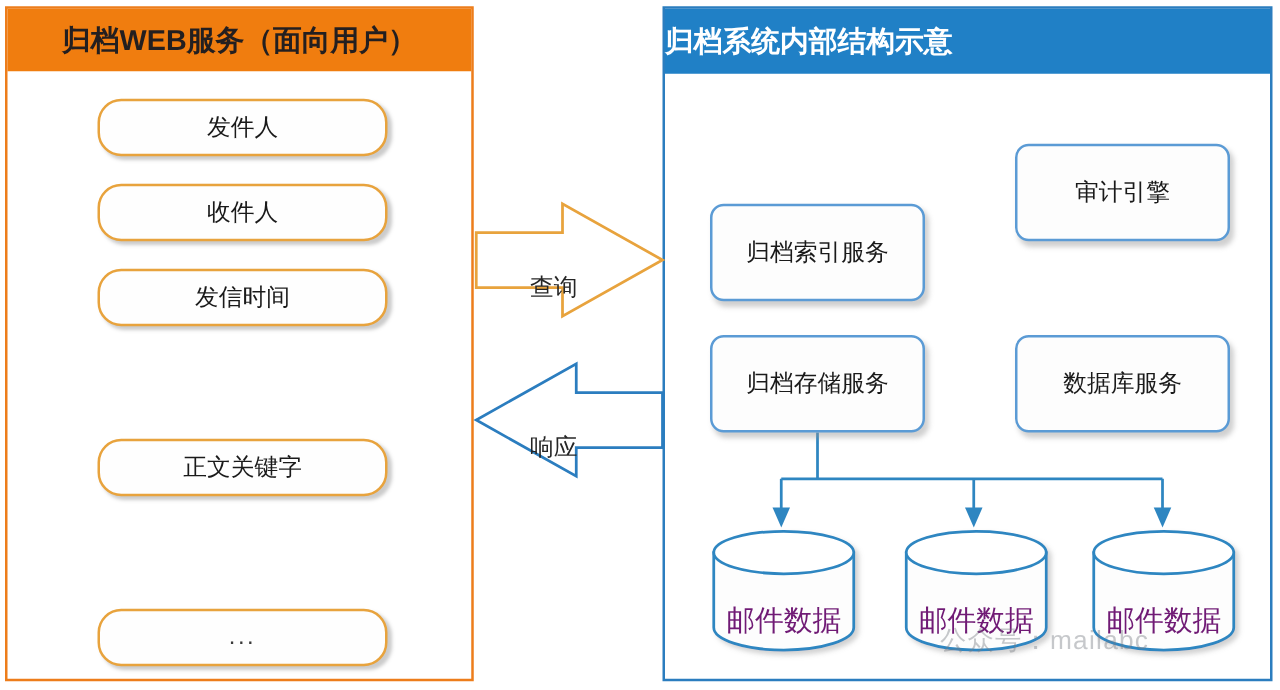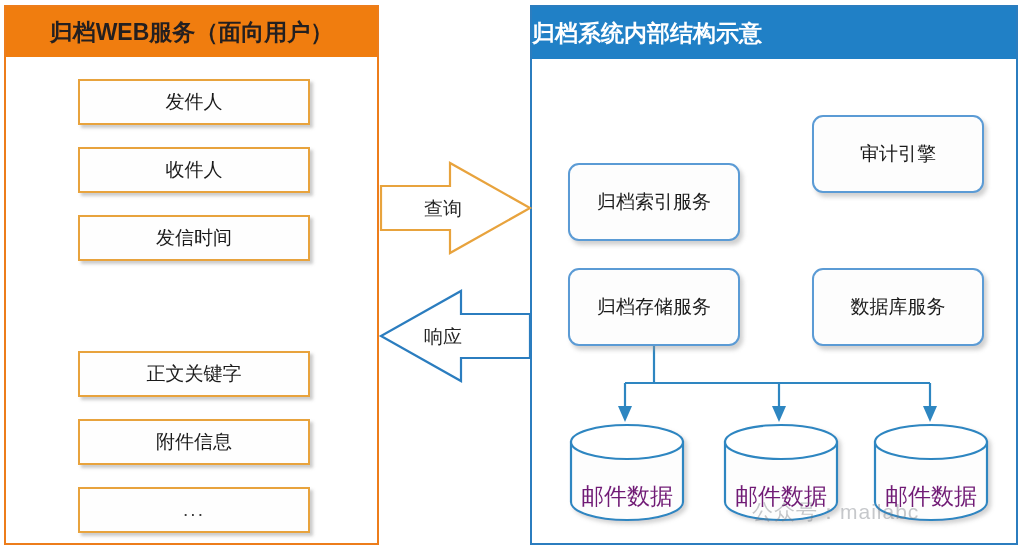"发件人" .left-item { border-radius: 0 -> 19px }
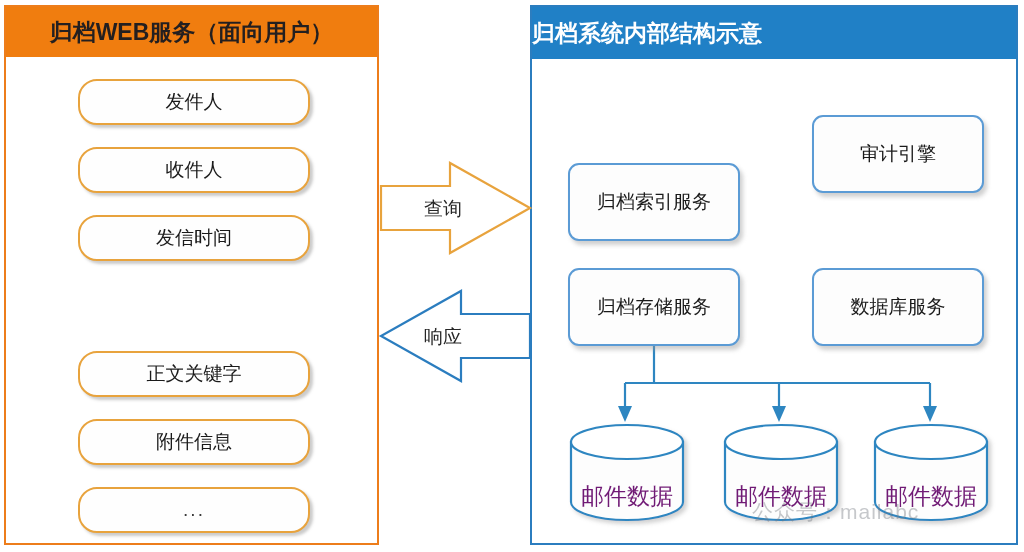"查询" .arrow-label { margin-top: none -> 21px }
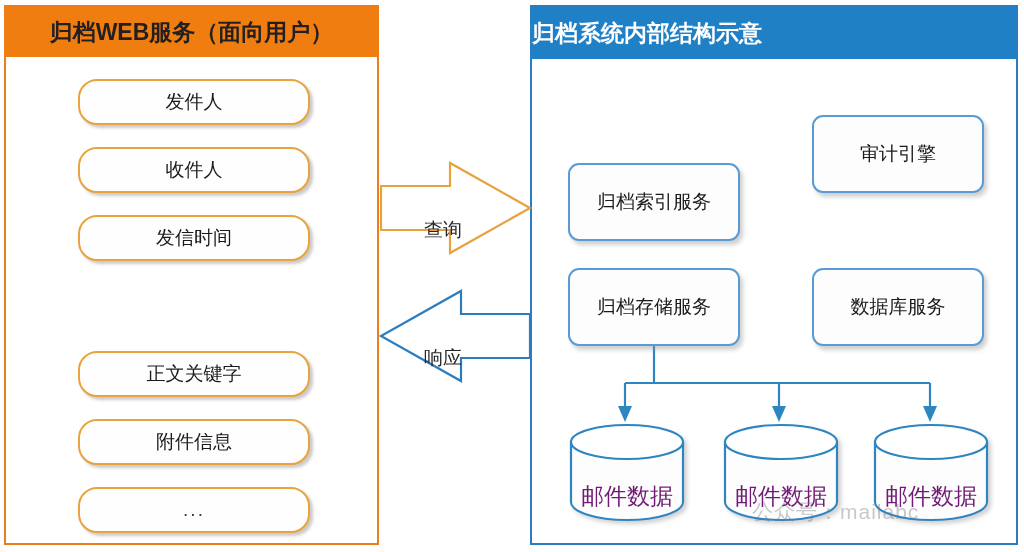"附件信息" div.left-item { html: <div> <span>附件信息</span> </div> -> none }
